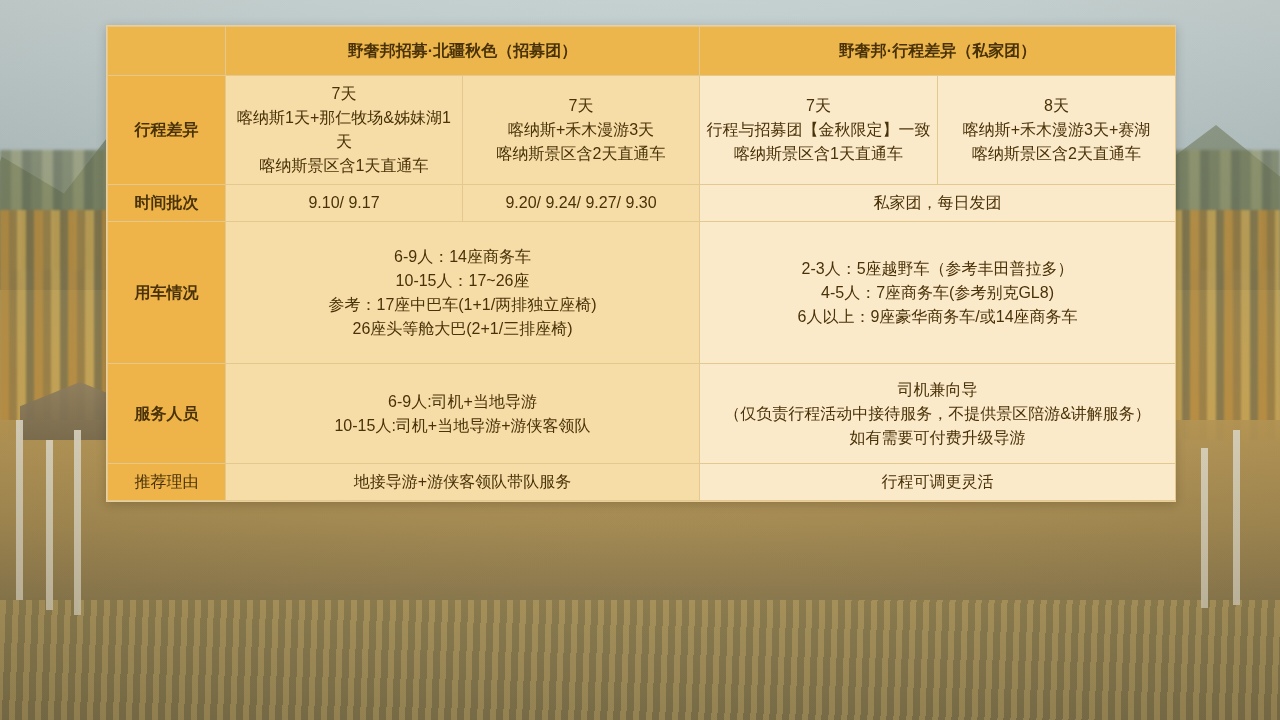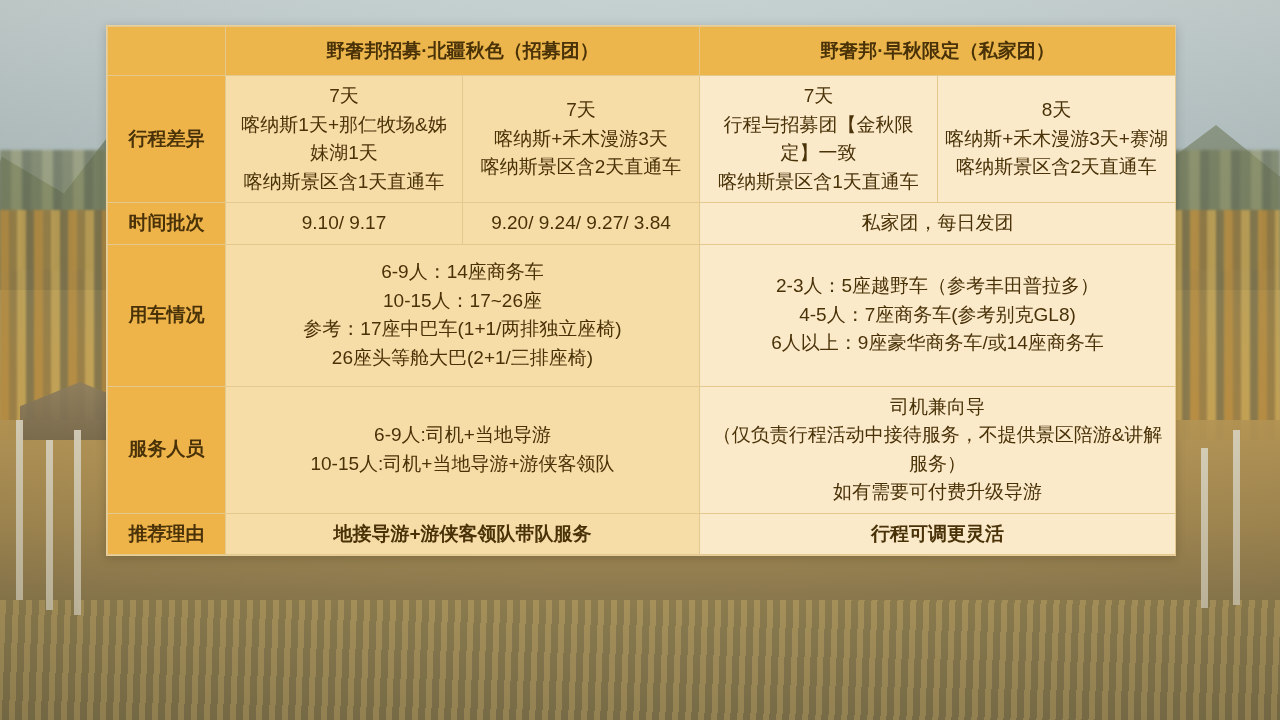"野奢邦招募·北疆秋色（招募团）" table.pkg td, table.pkg th { font-size: 19px -> 16px }
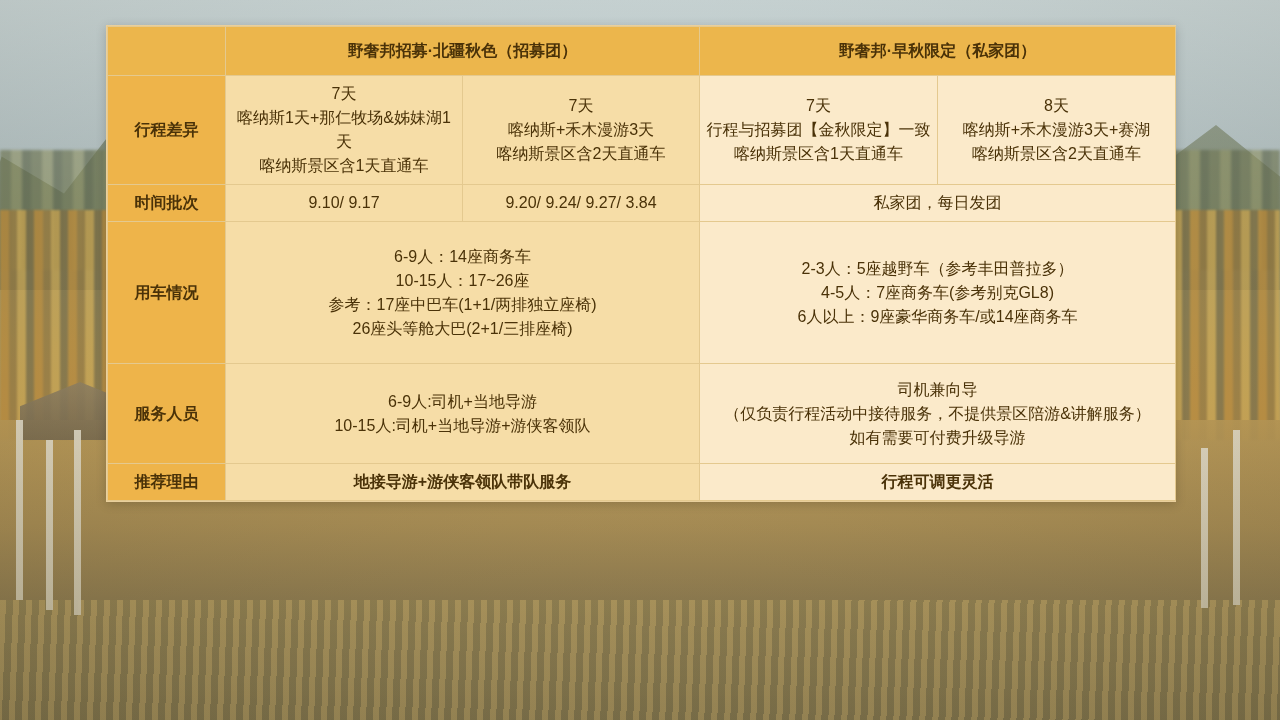"野奢邦·早秋限定（私家团）" td.colhead { text: 早秋限定 -> 行程差异 }
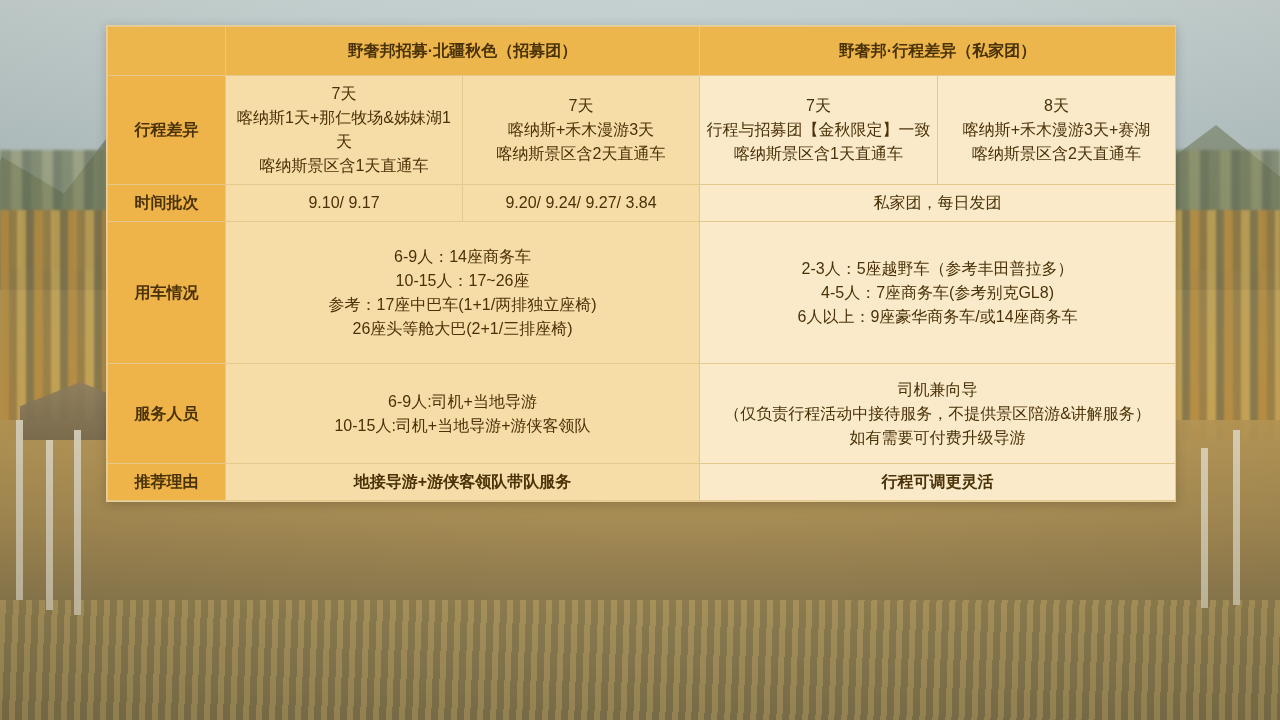"9.20/ 9.24/ 9.27/ 3.84" td.cell-a { text: 3.84 -> 9.30 }
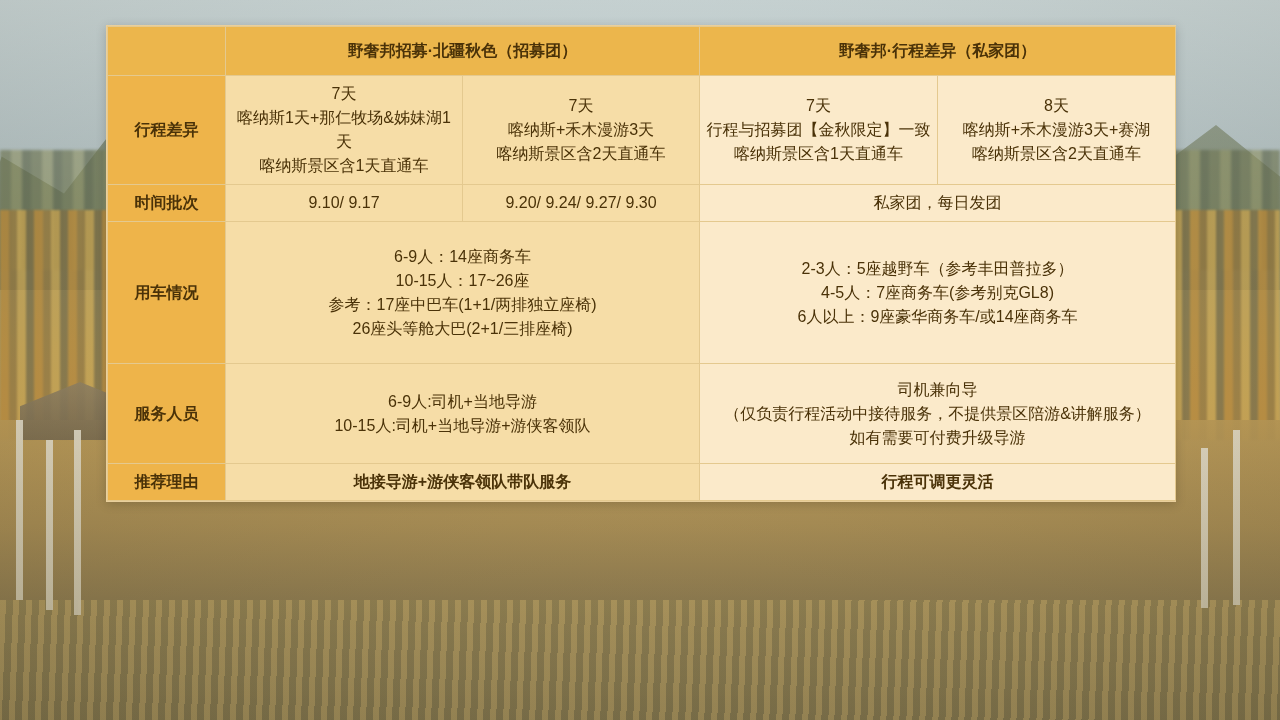"推荐理由" .reason td { font-weight: bold -> normal }
